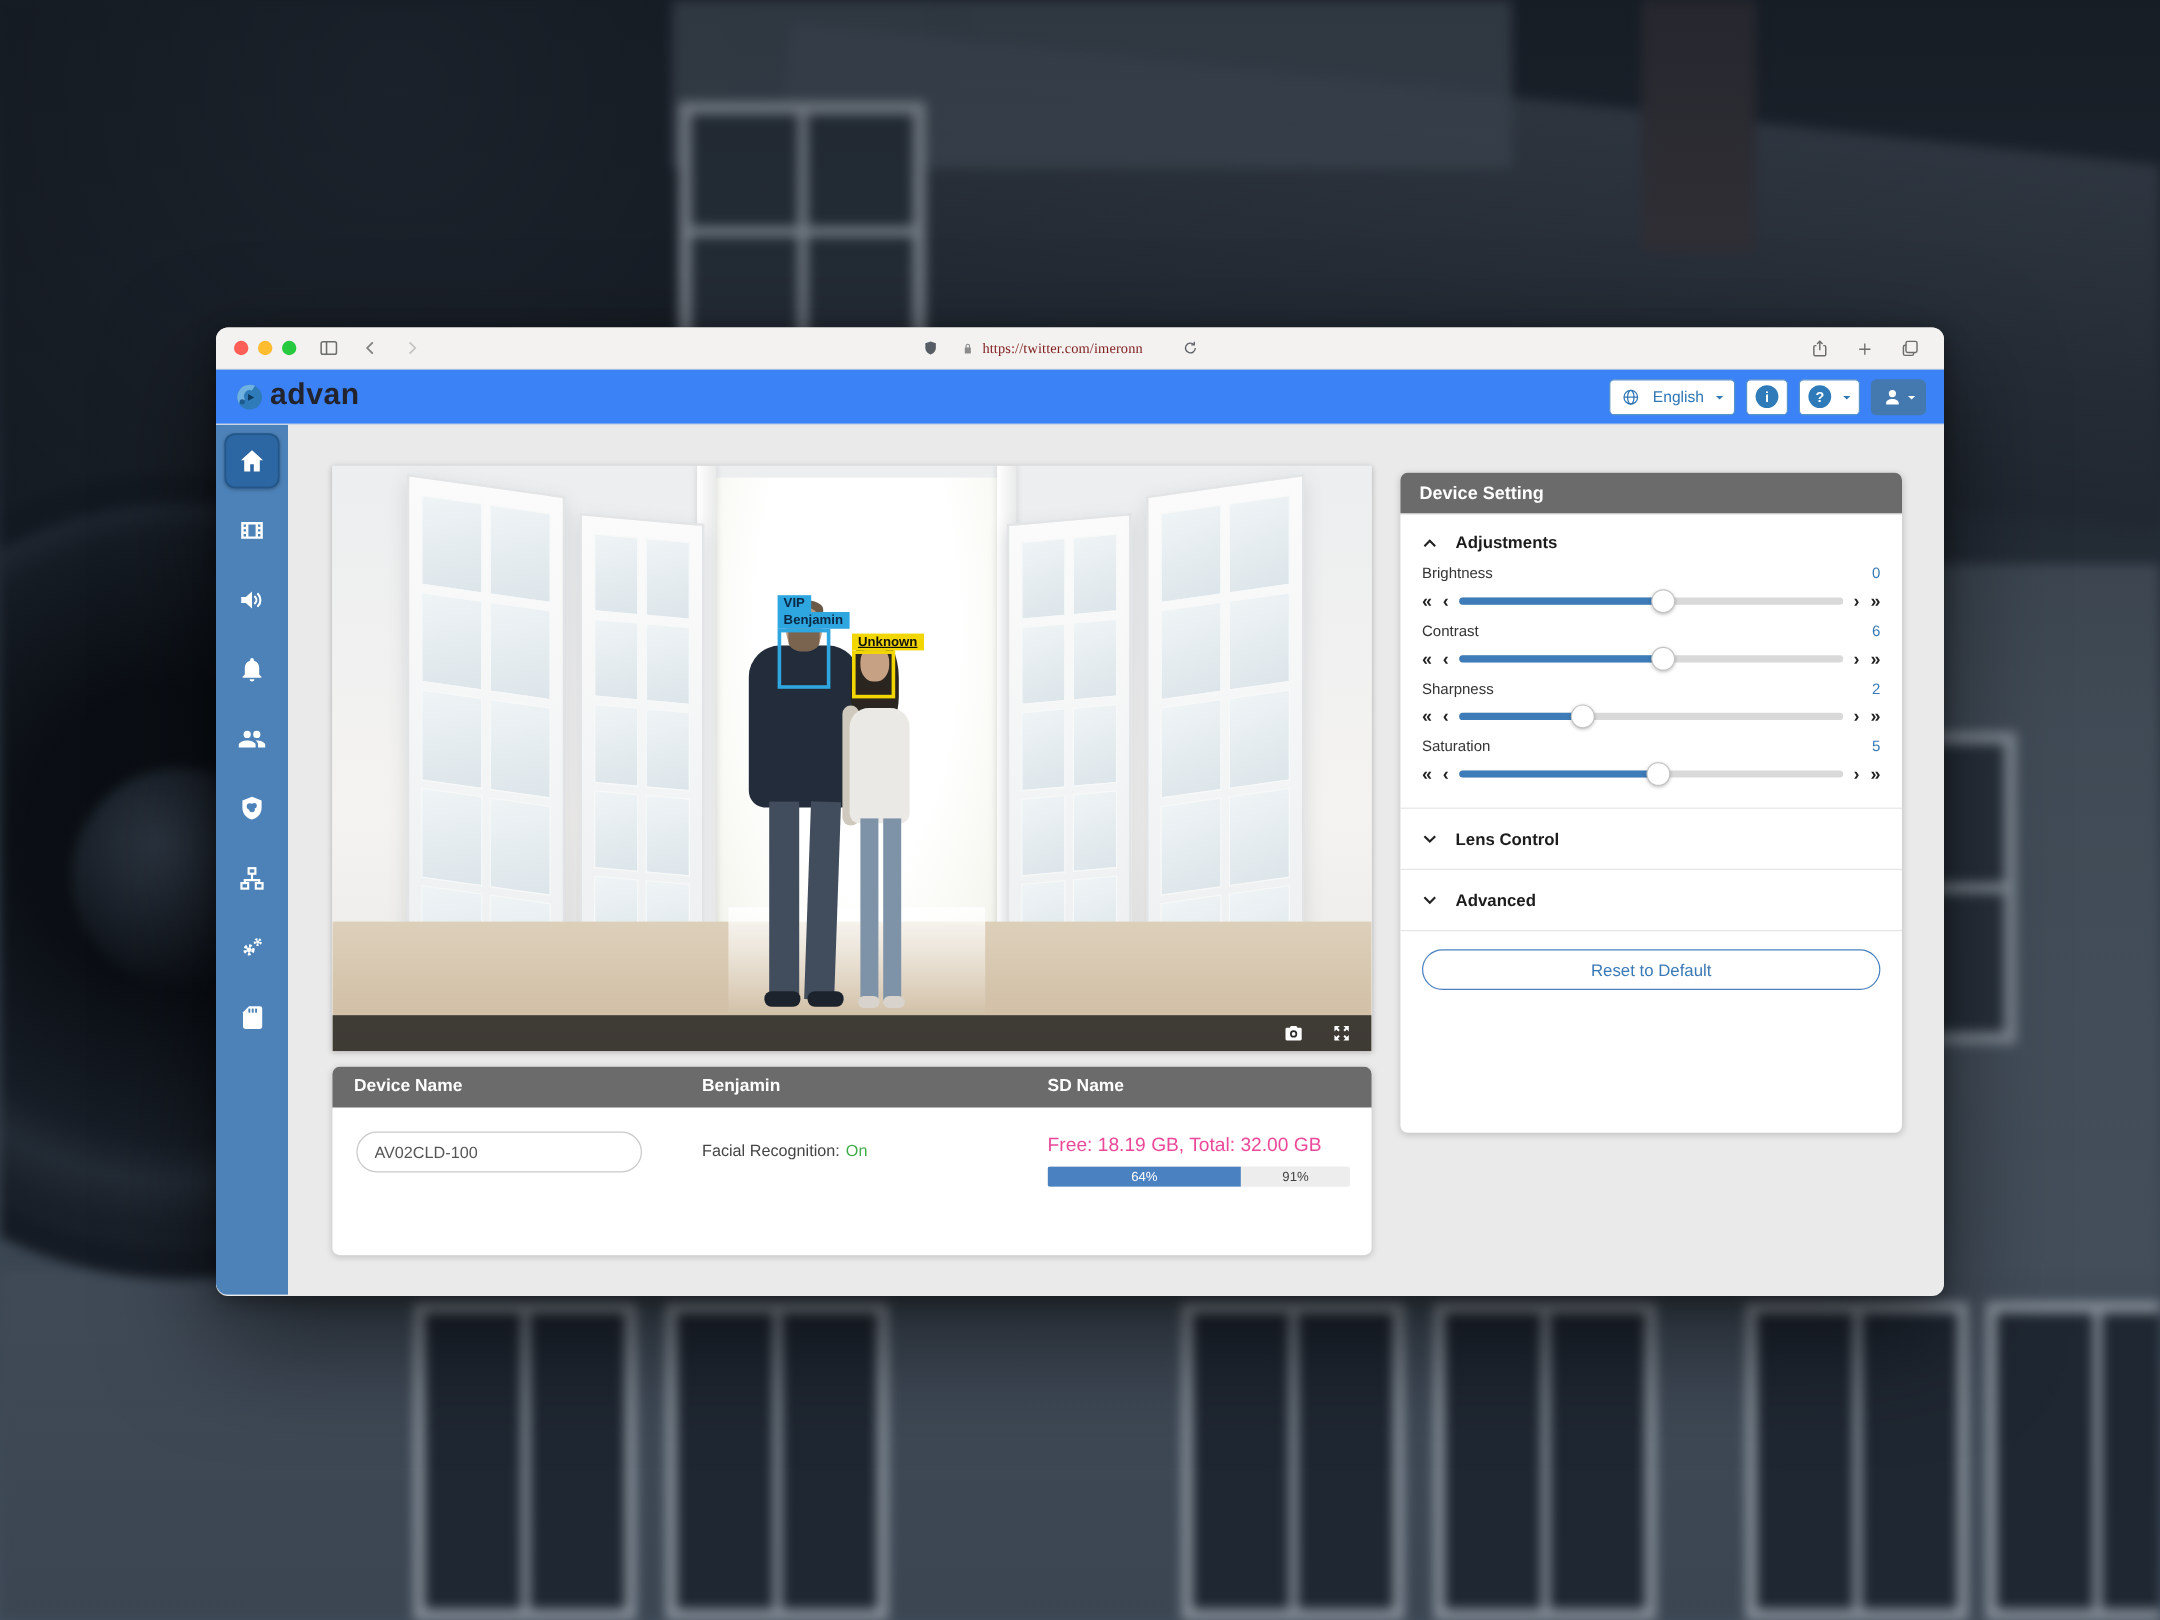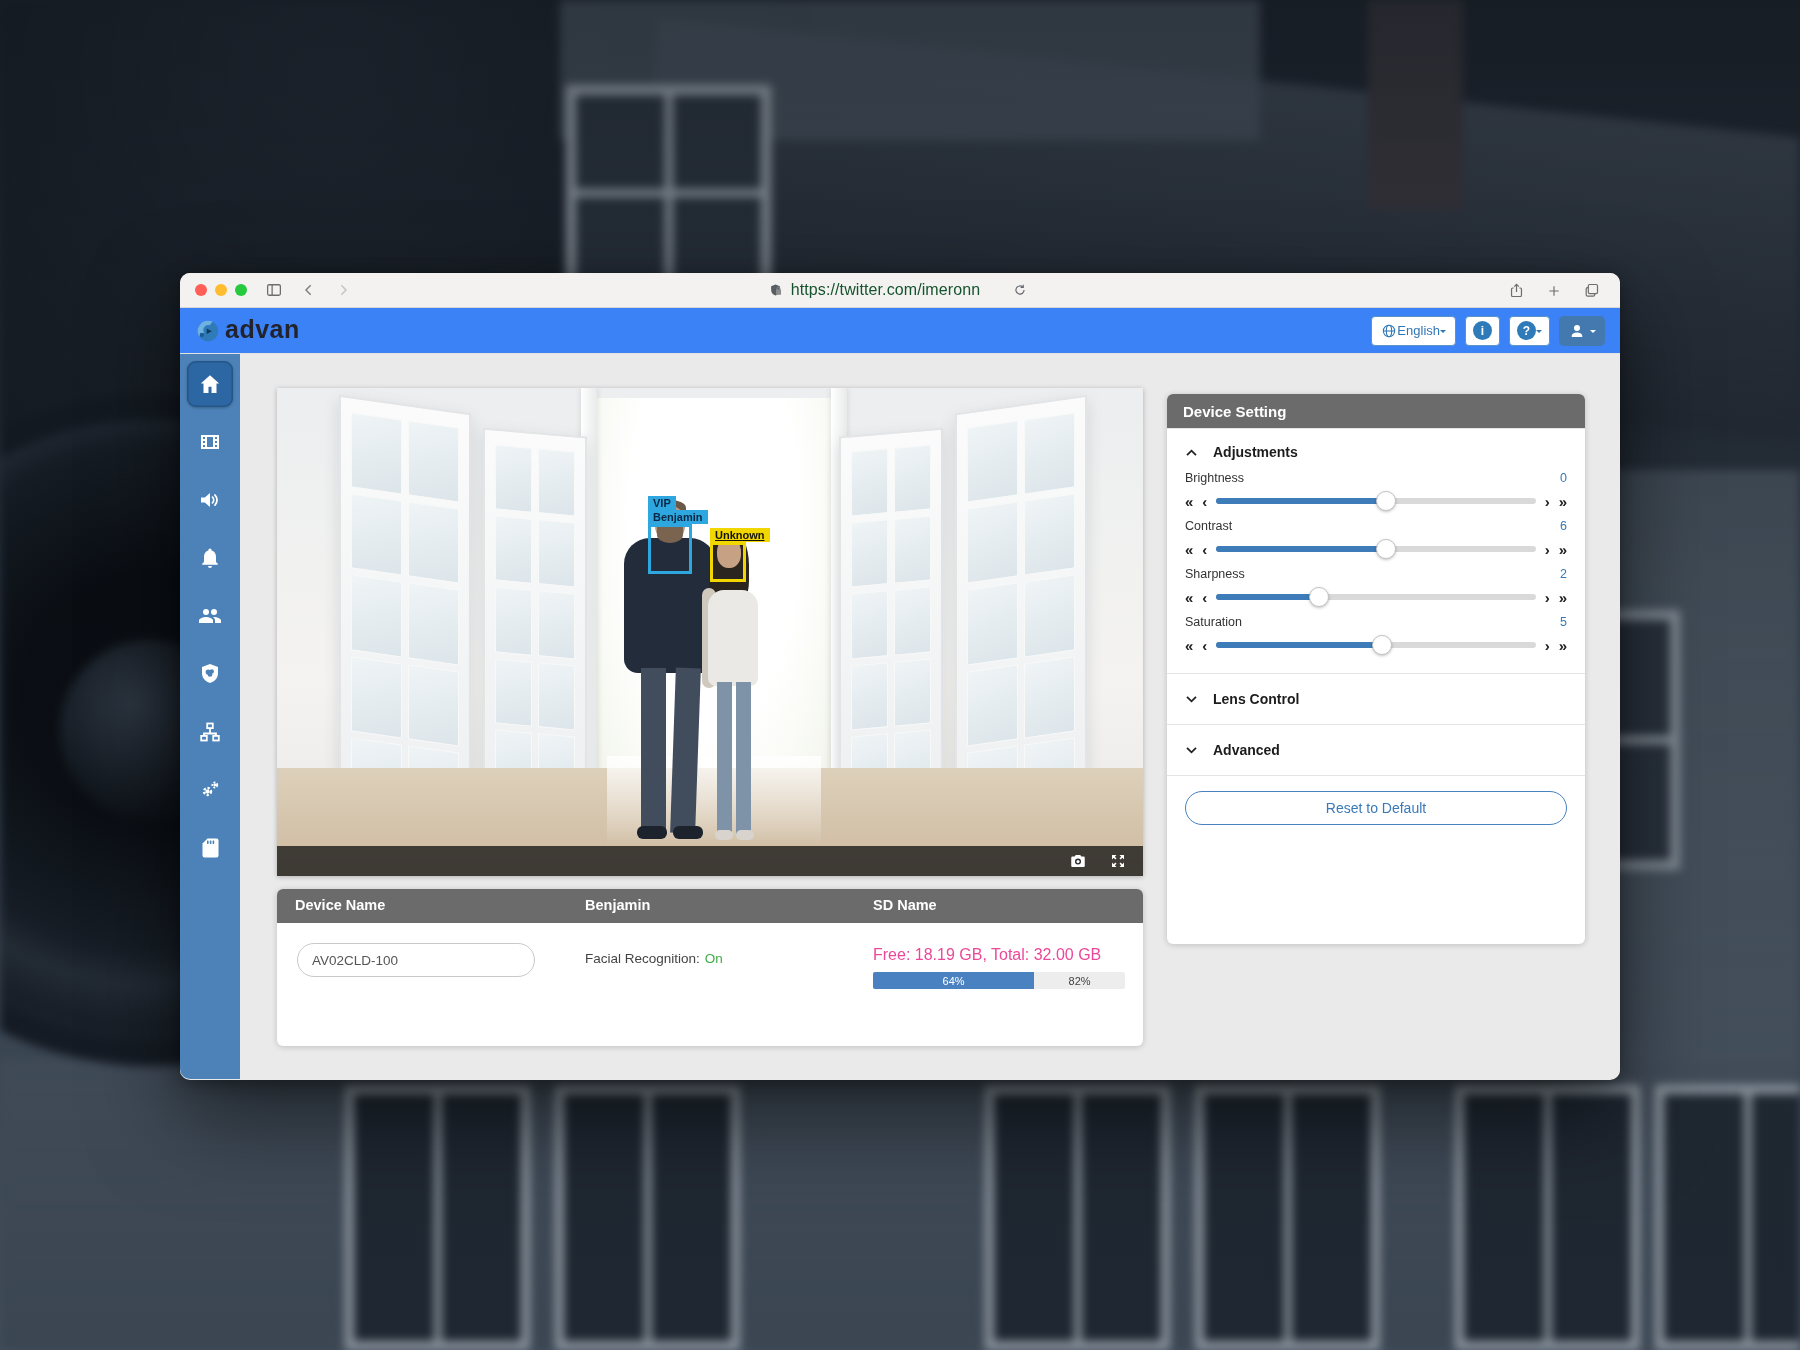"https://twitter.com/imeronn" .url-text { color: #14532d -> #7f1d1d; font-family: none -> Liberation Serif, serif; font-size: 16px -> 12px }
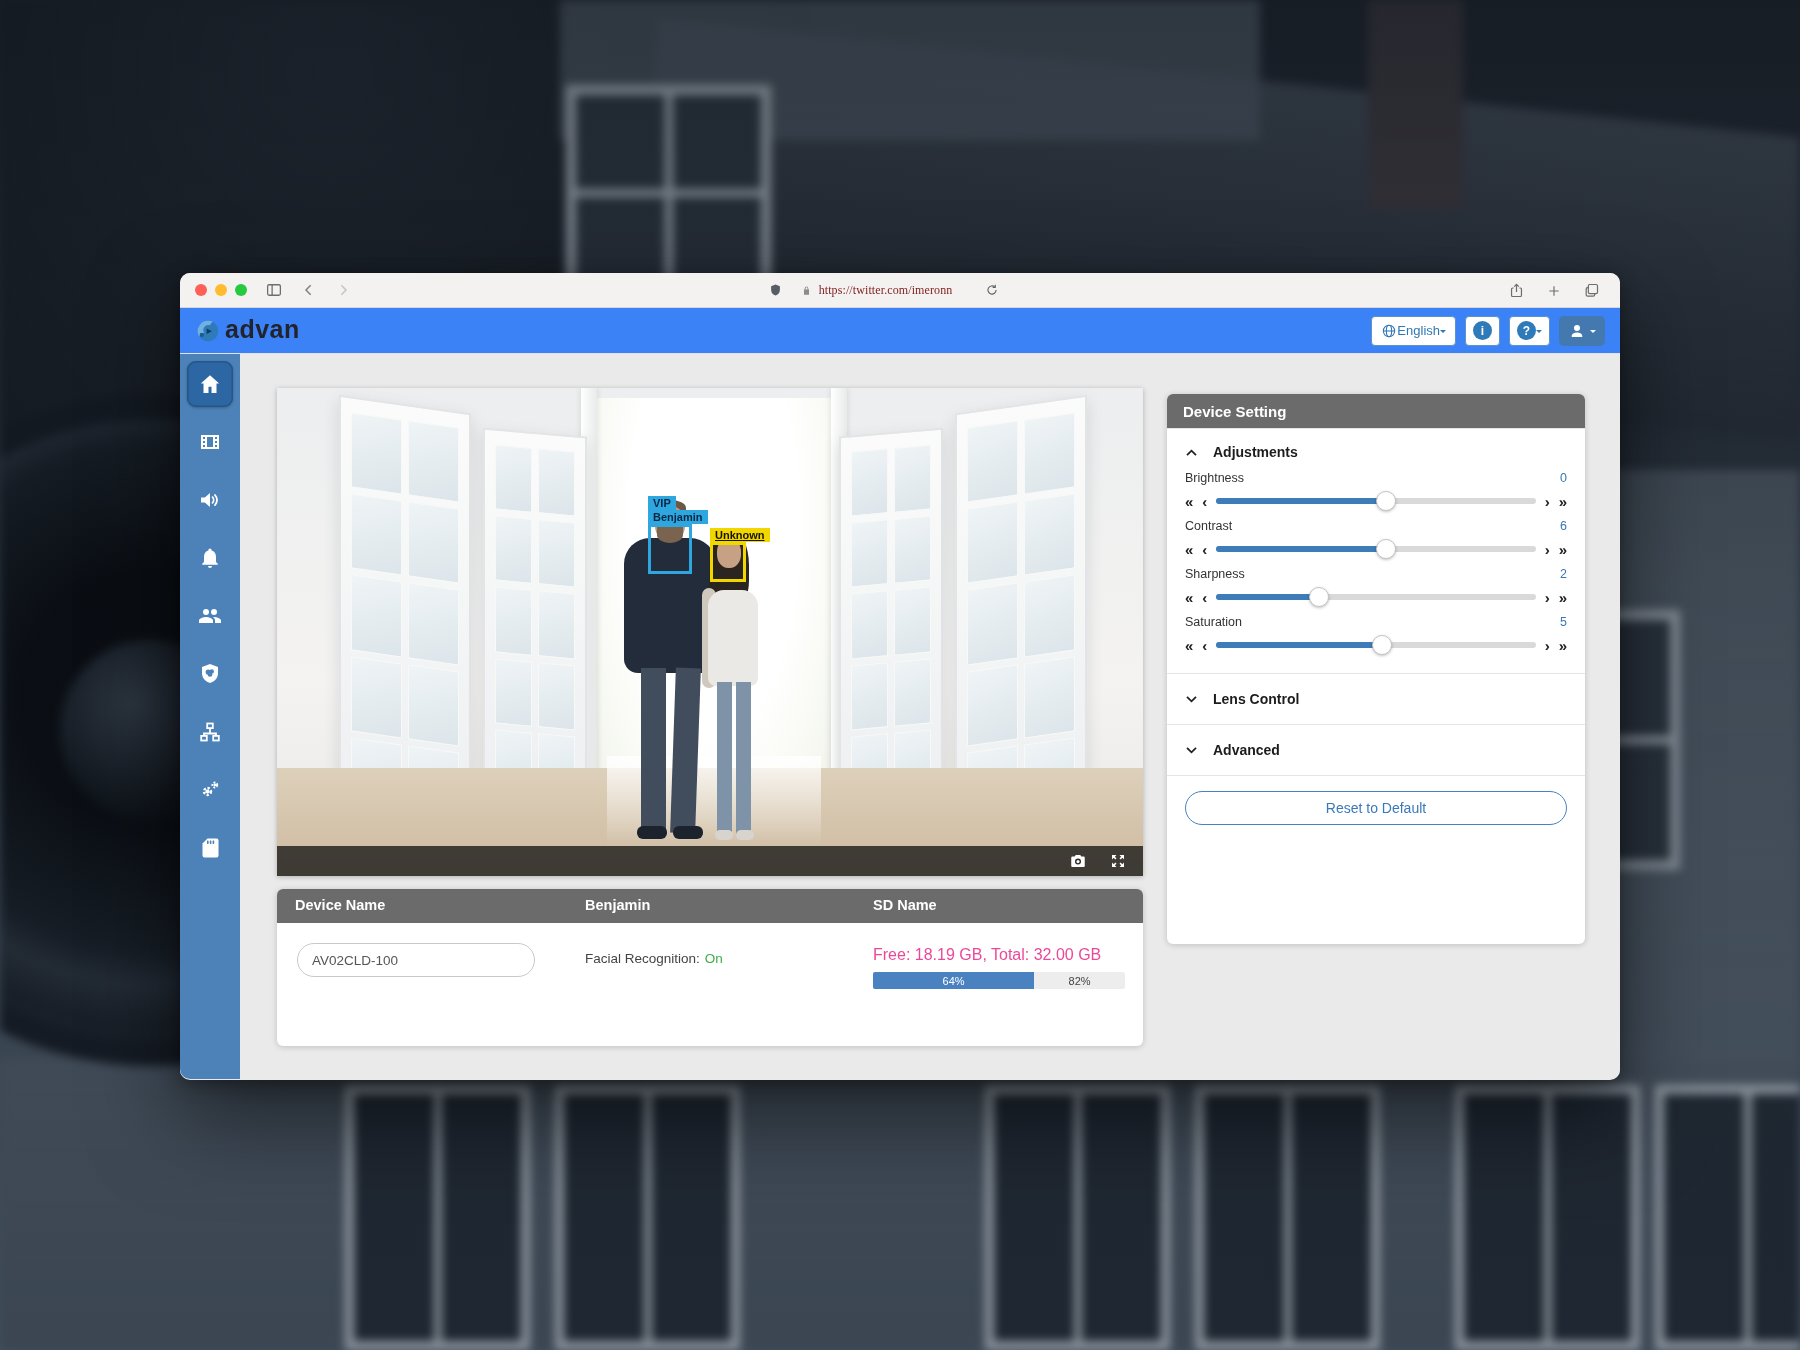"English" .btn-outline { gap: 0 -> 10px }
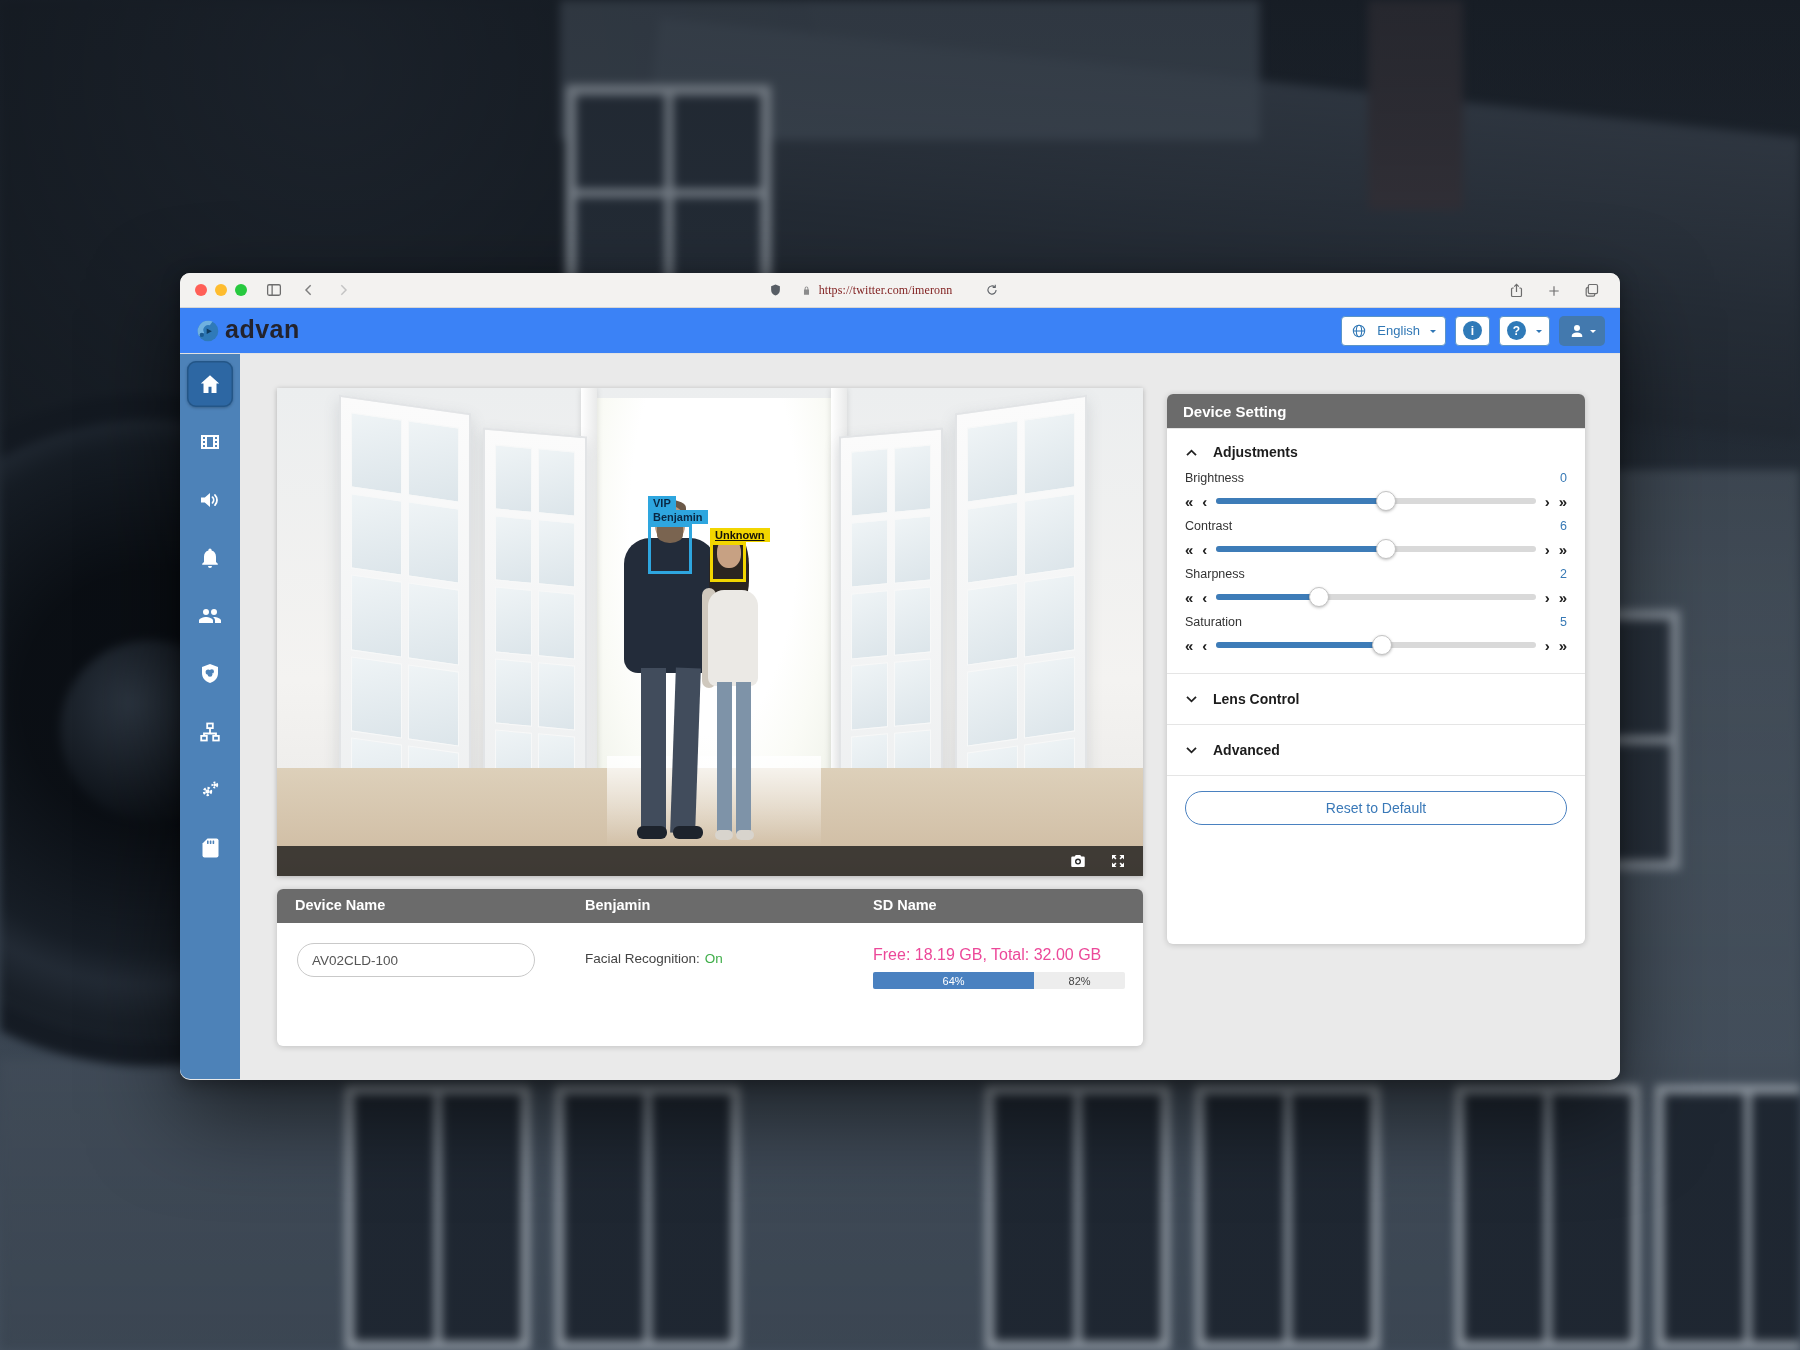"82%" div.sd-free { text: 82% -> 91% }
